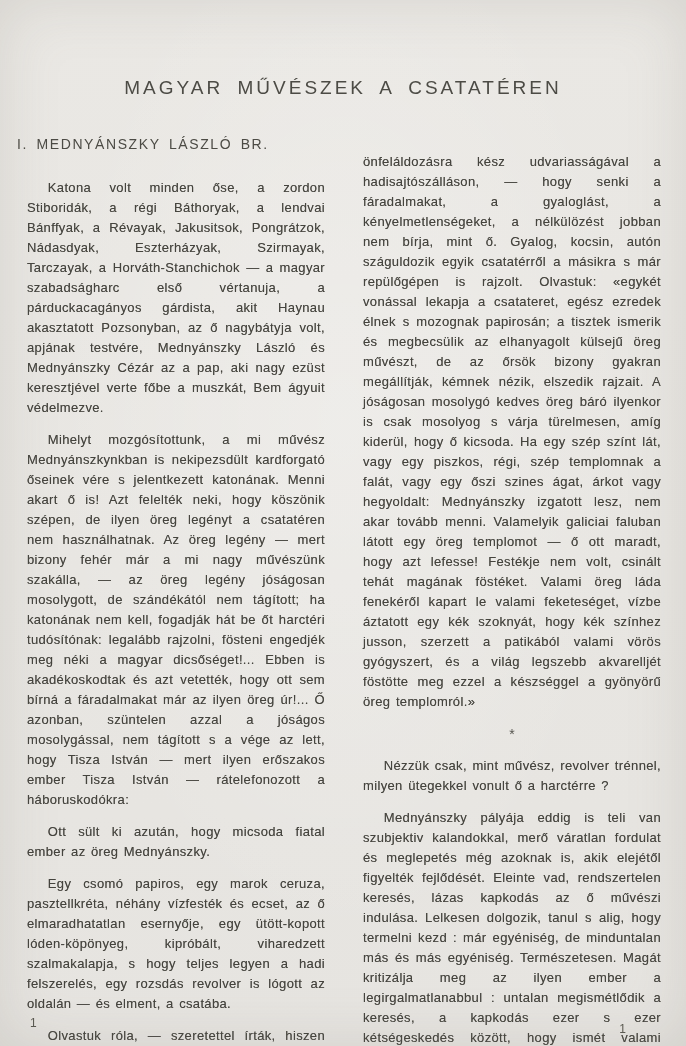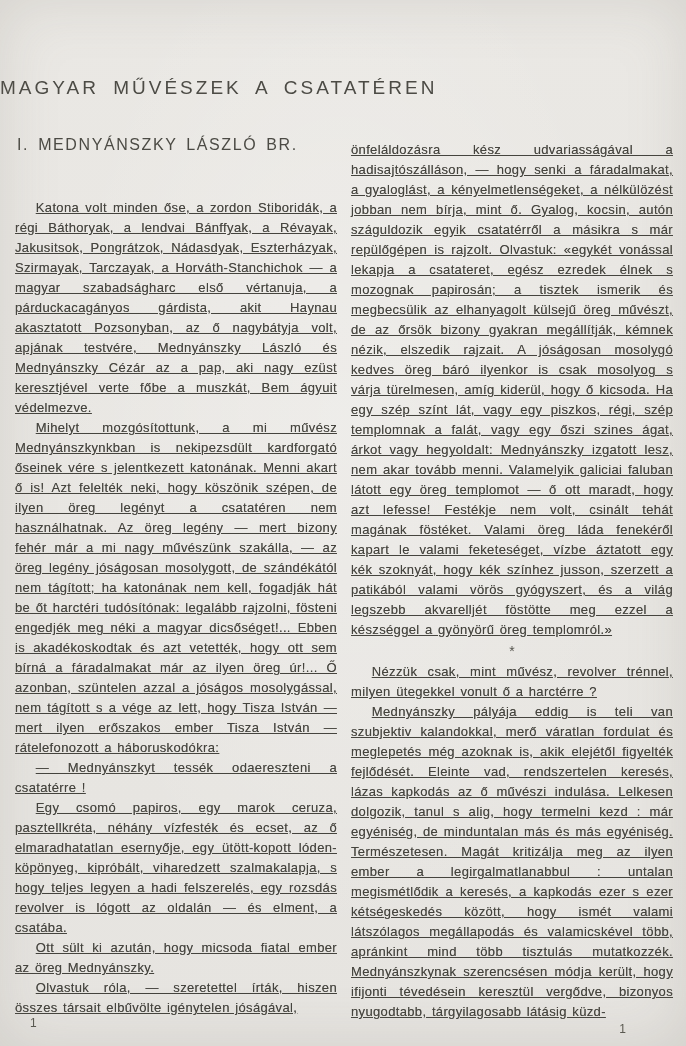"MAGYAR MŰVÉSZEK A CSATATÉREN" .title { text-align: none -> center }
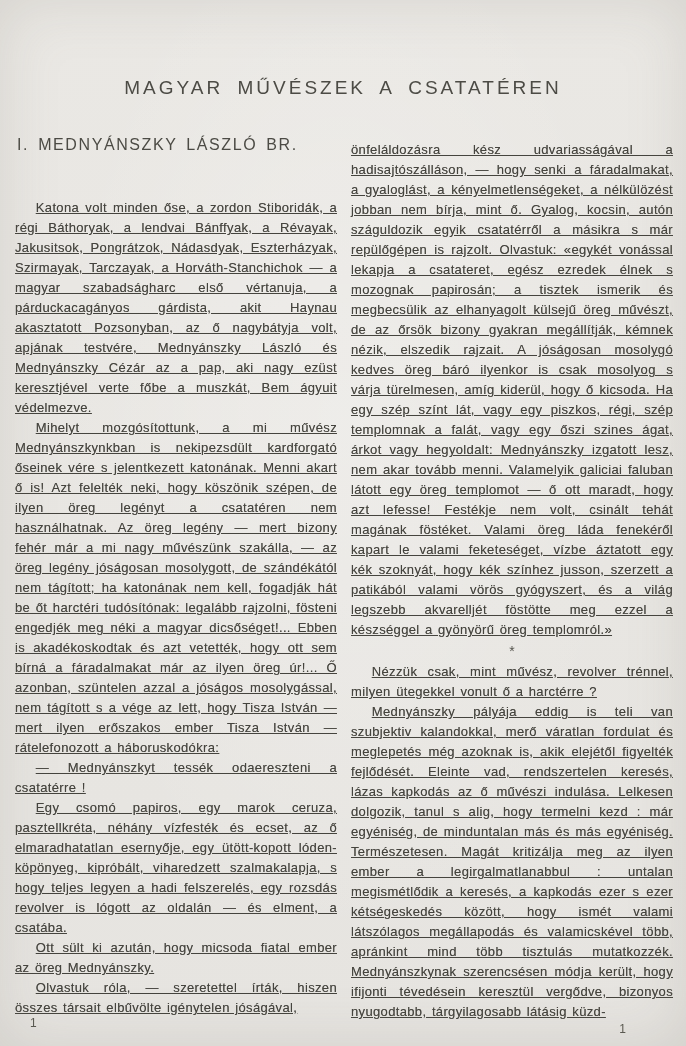"I. MEDNYÁNSZKY LÁSZLÓ BR." .section-heading { font-size: 16px -> 14px; margin: 2px 0 44px 2px -> 2px 0 26px 2px }
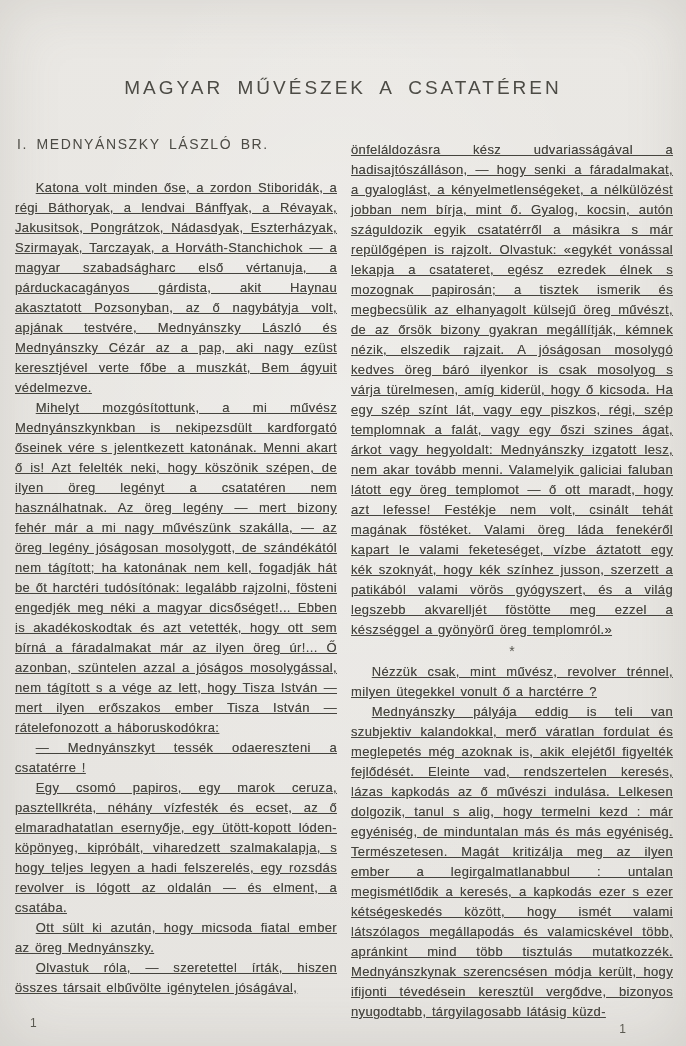"önfeláldozásra kész udvariasságával a" .para-list p { margin: 0 -> 12px; text-decoration: underline -> none }
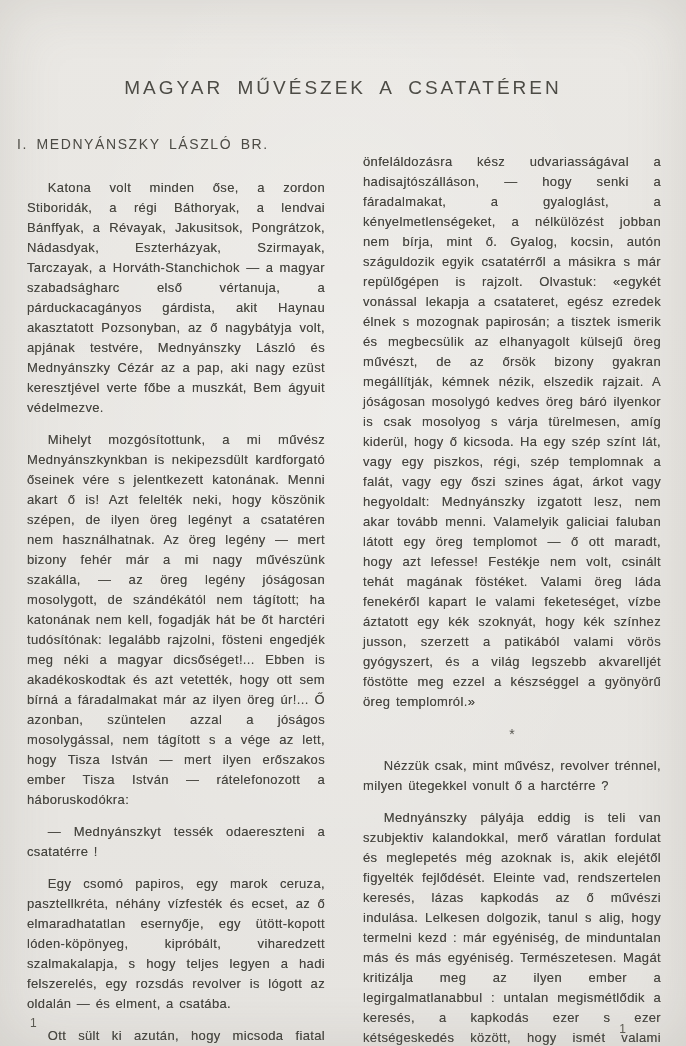"— Mednyánszkyt tessék odaereszteni a" p { html: <p>— Mednyánszkyt tessék odaereszteni a csatatérre !</p> -> none }
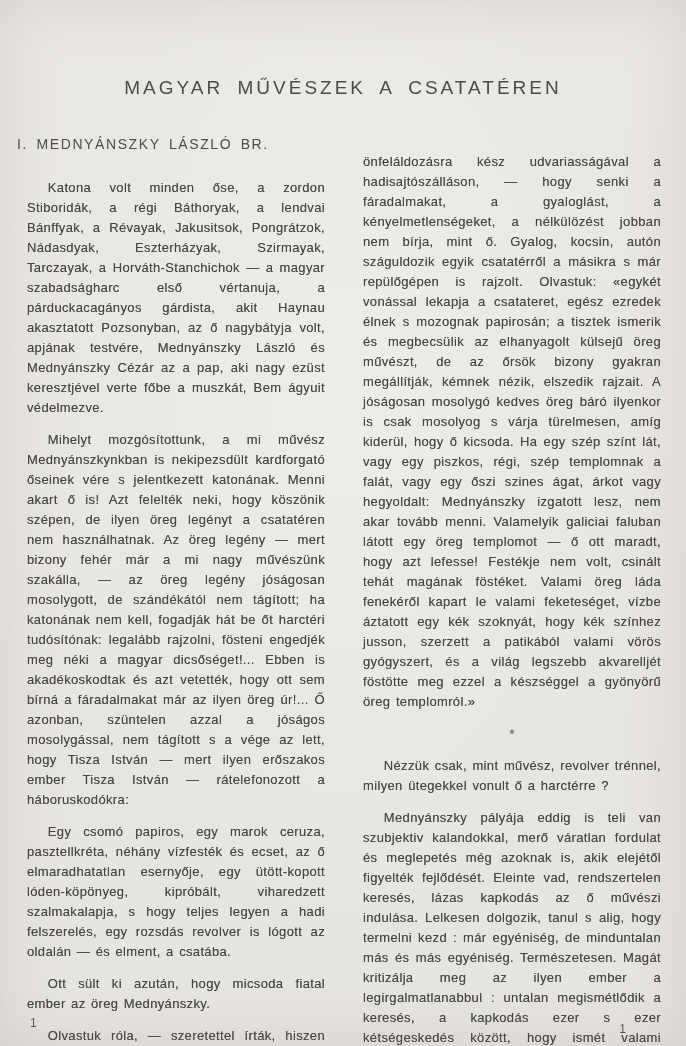"Egy csomó papiros, egy marok" p { order: before "Ott sült ki azután, hogy" -> after "Ott sült ki azután, hogy" }
